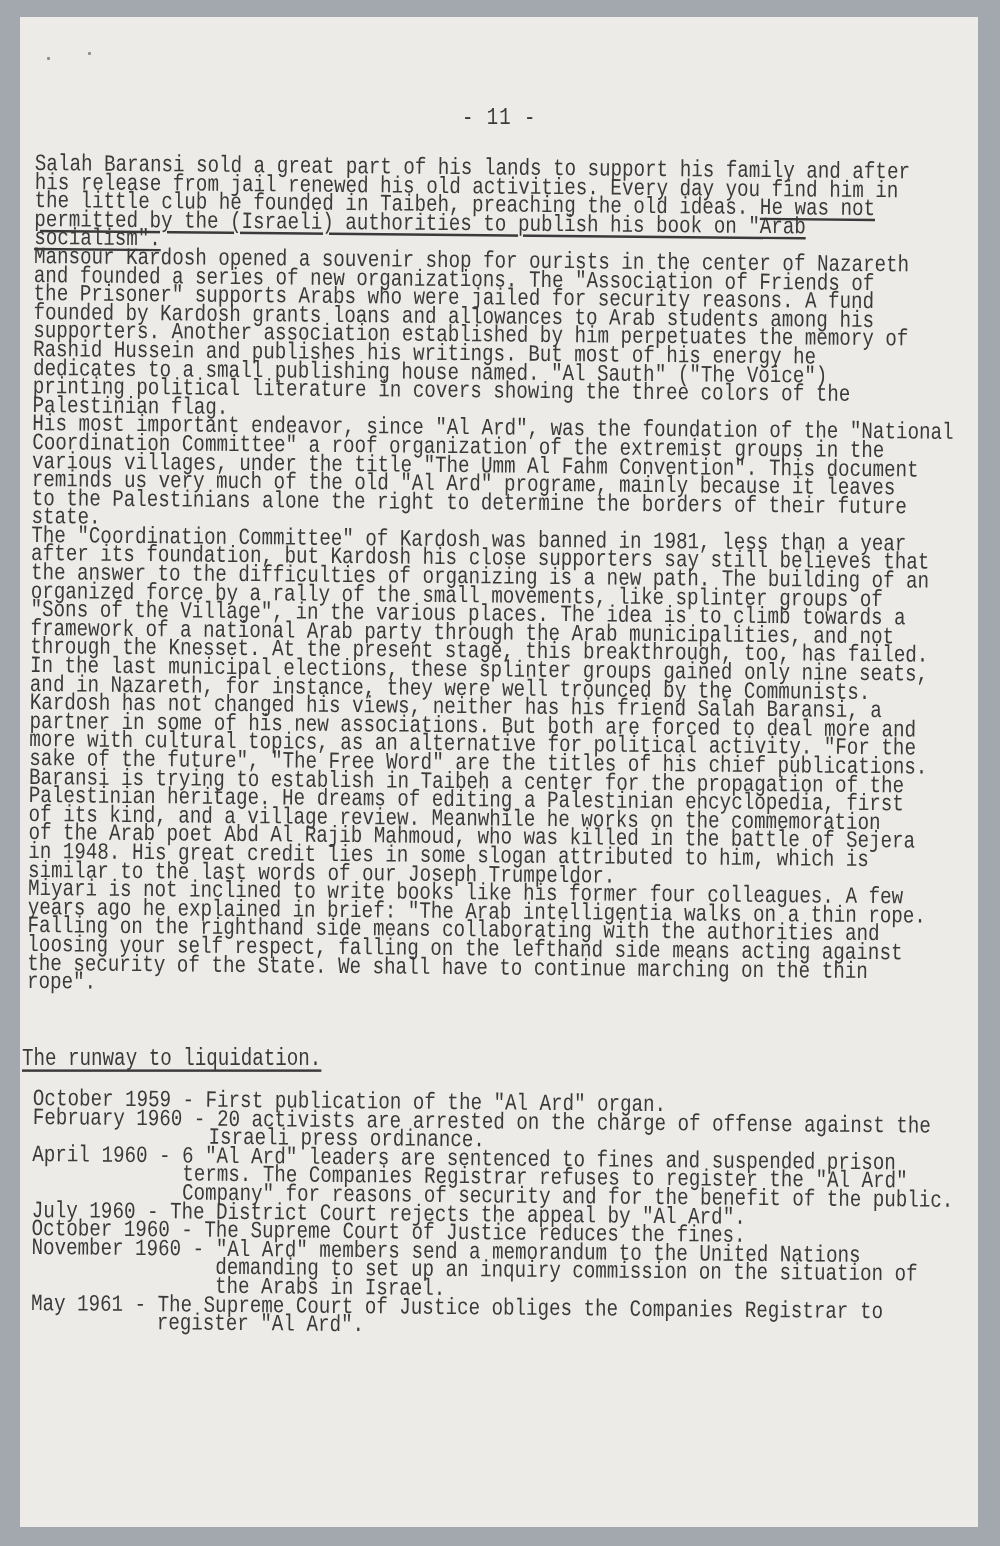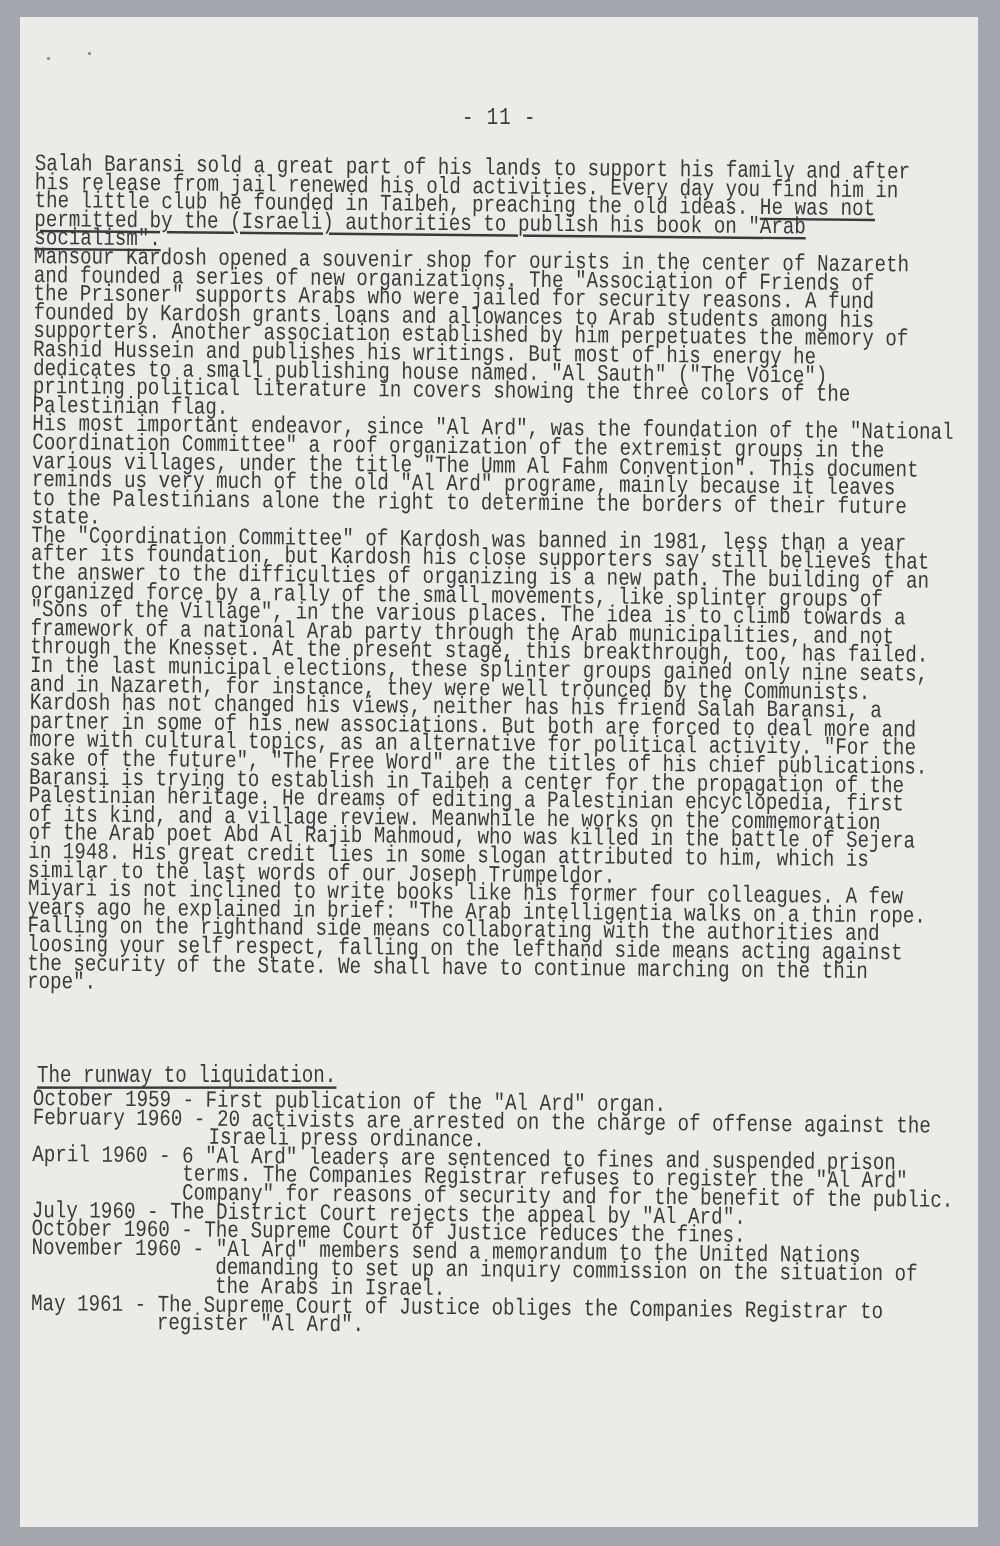"The runway to liquidation." .heading-wrap { left: 37px -> 22px; margin-top: 17px -> none }
